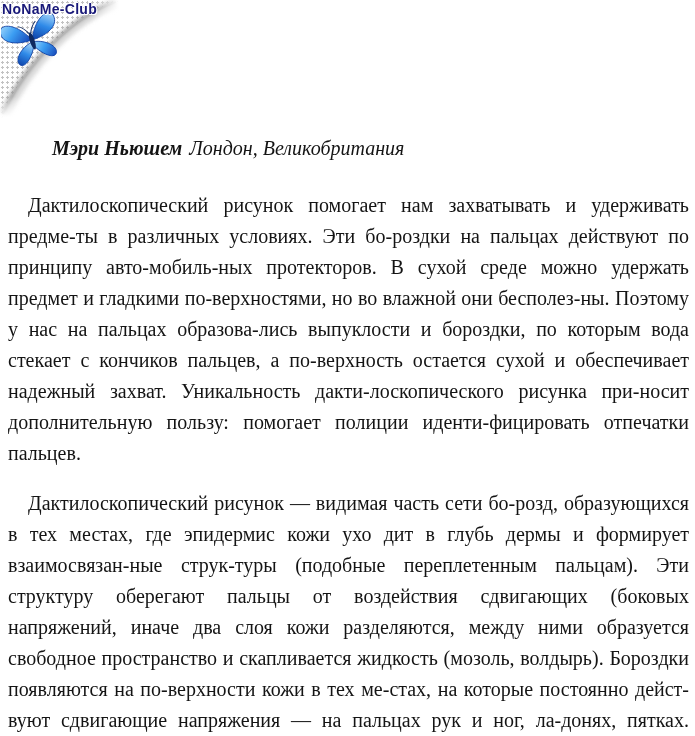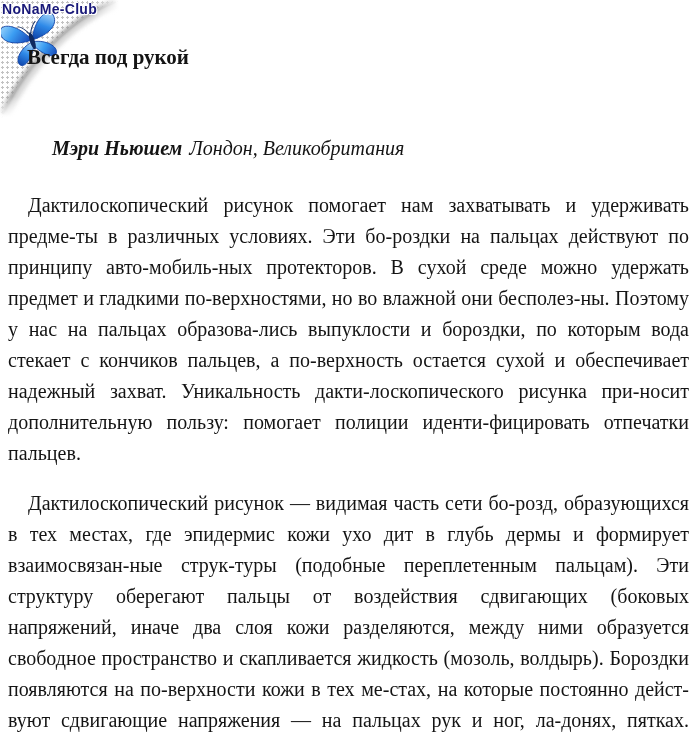"Всегда под рукой" h2.heading { html: <h2>Всегда под рукой</h2> -> none }
